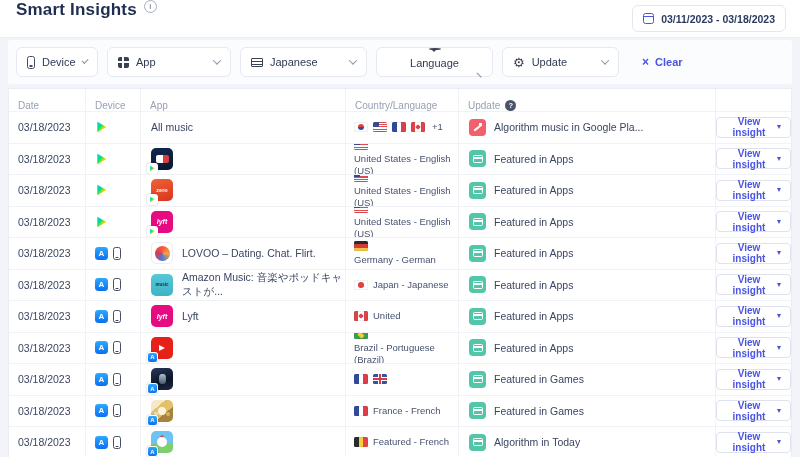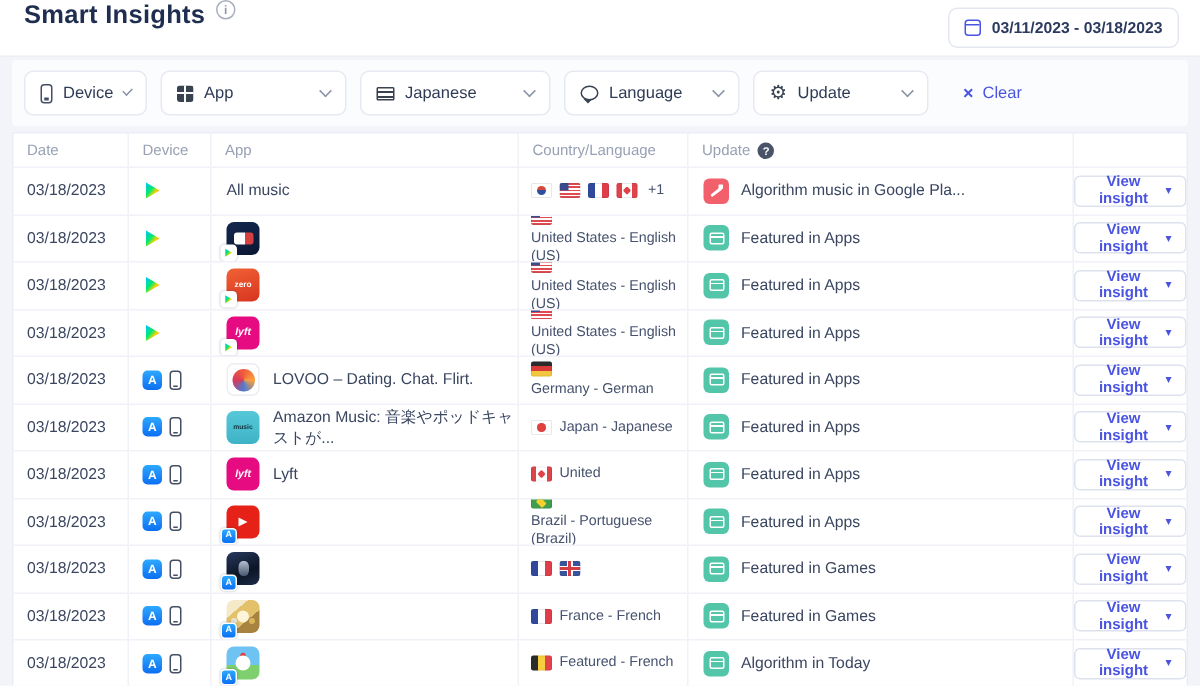"Language" .w-lang { flex-direction: none -> column }
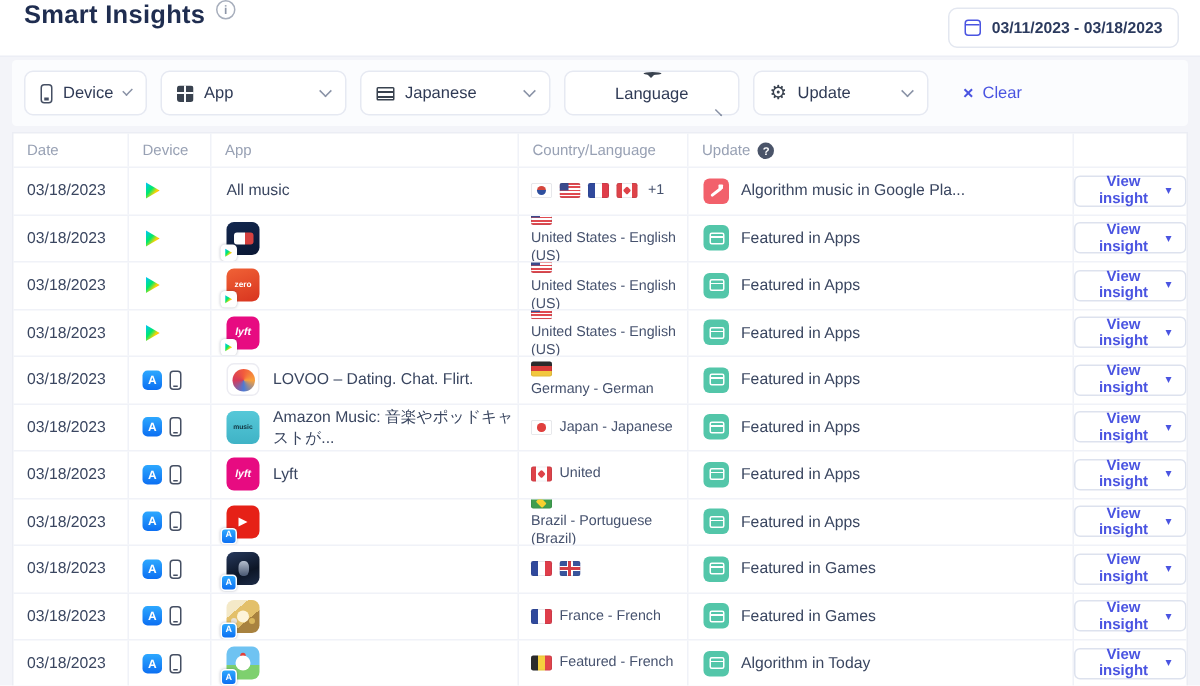"Clear" .clearbtn { font-weight: 400 -> 700 }
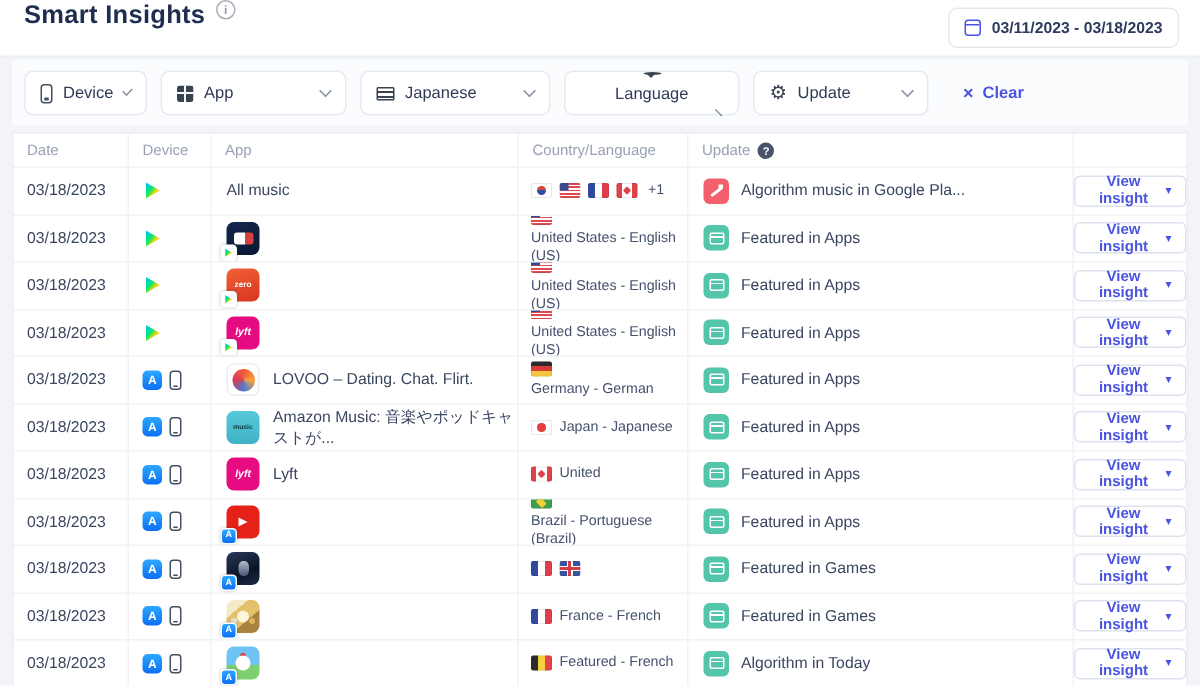"Date" .thead > div { align-items: center -> flex-end }
